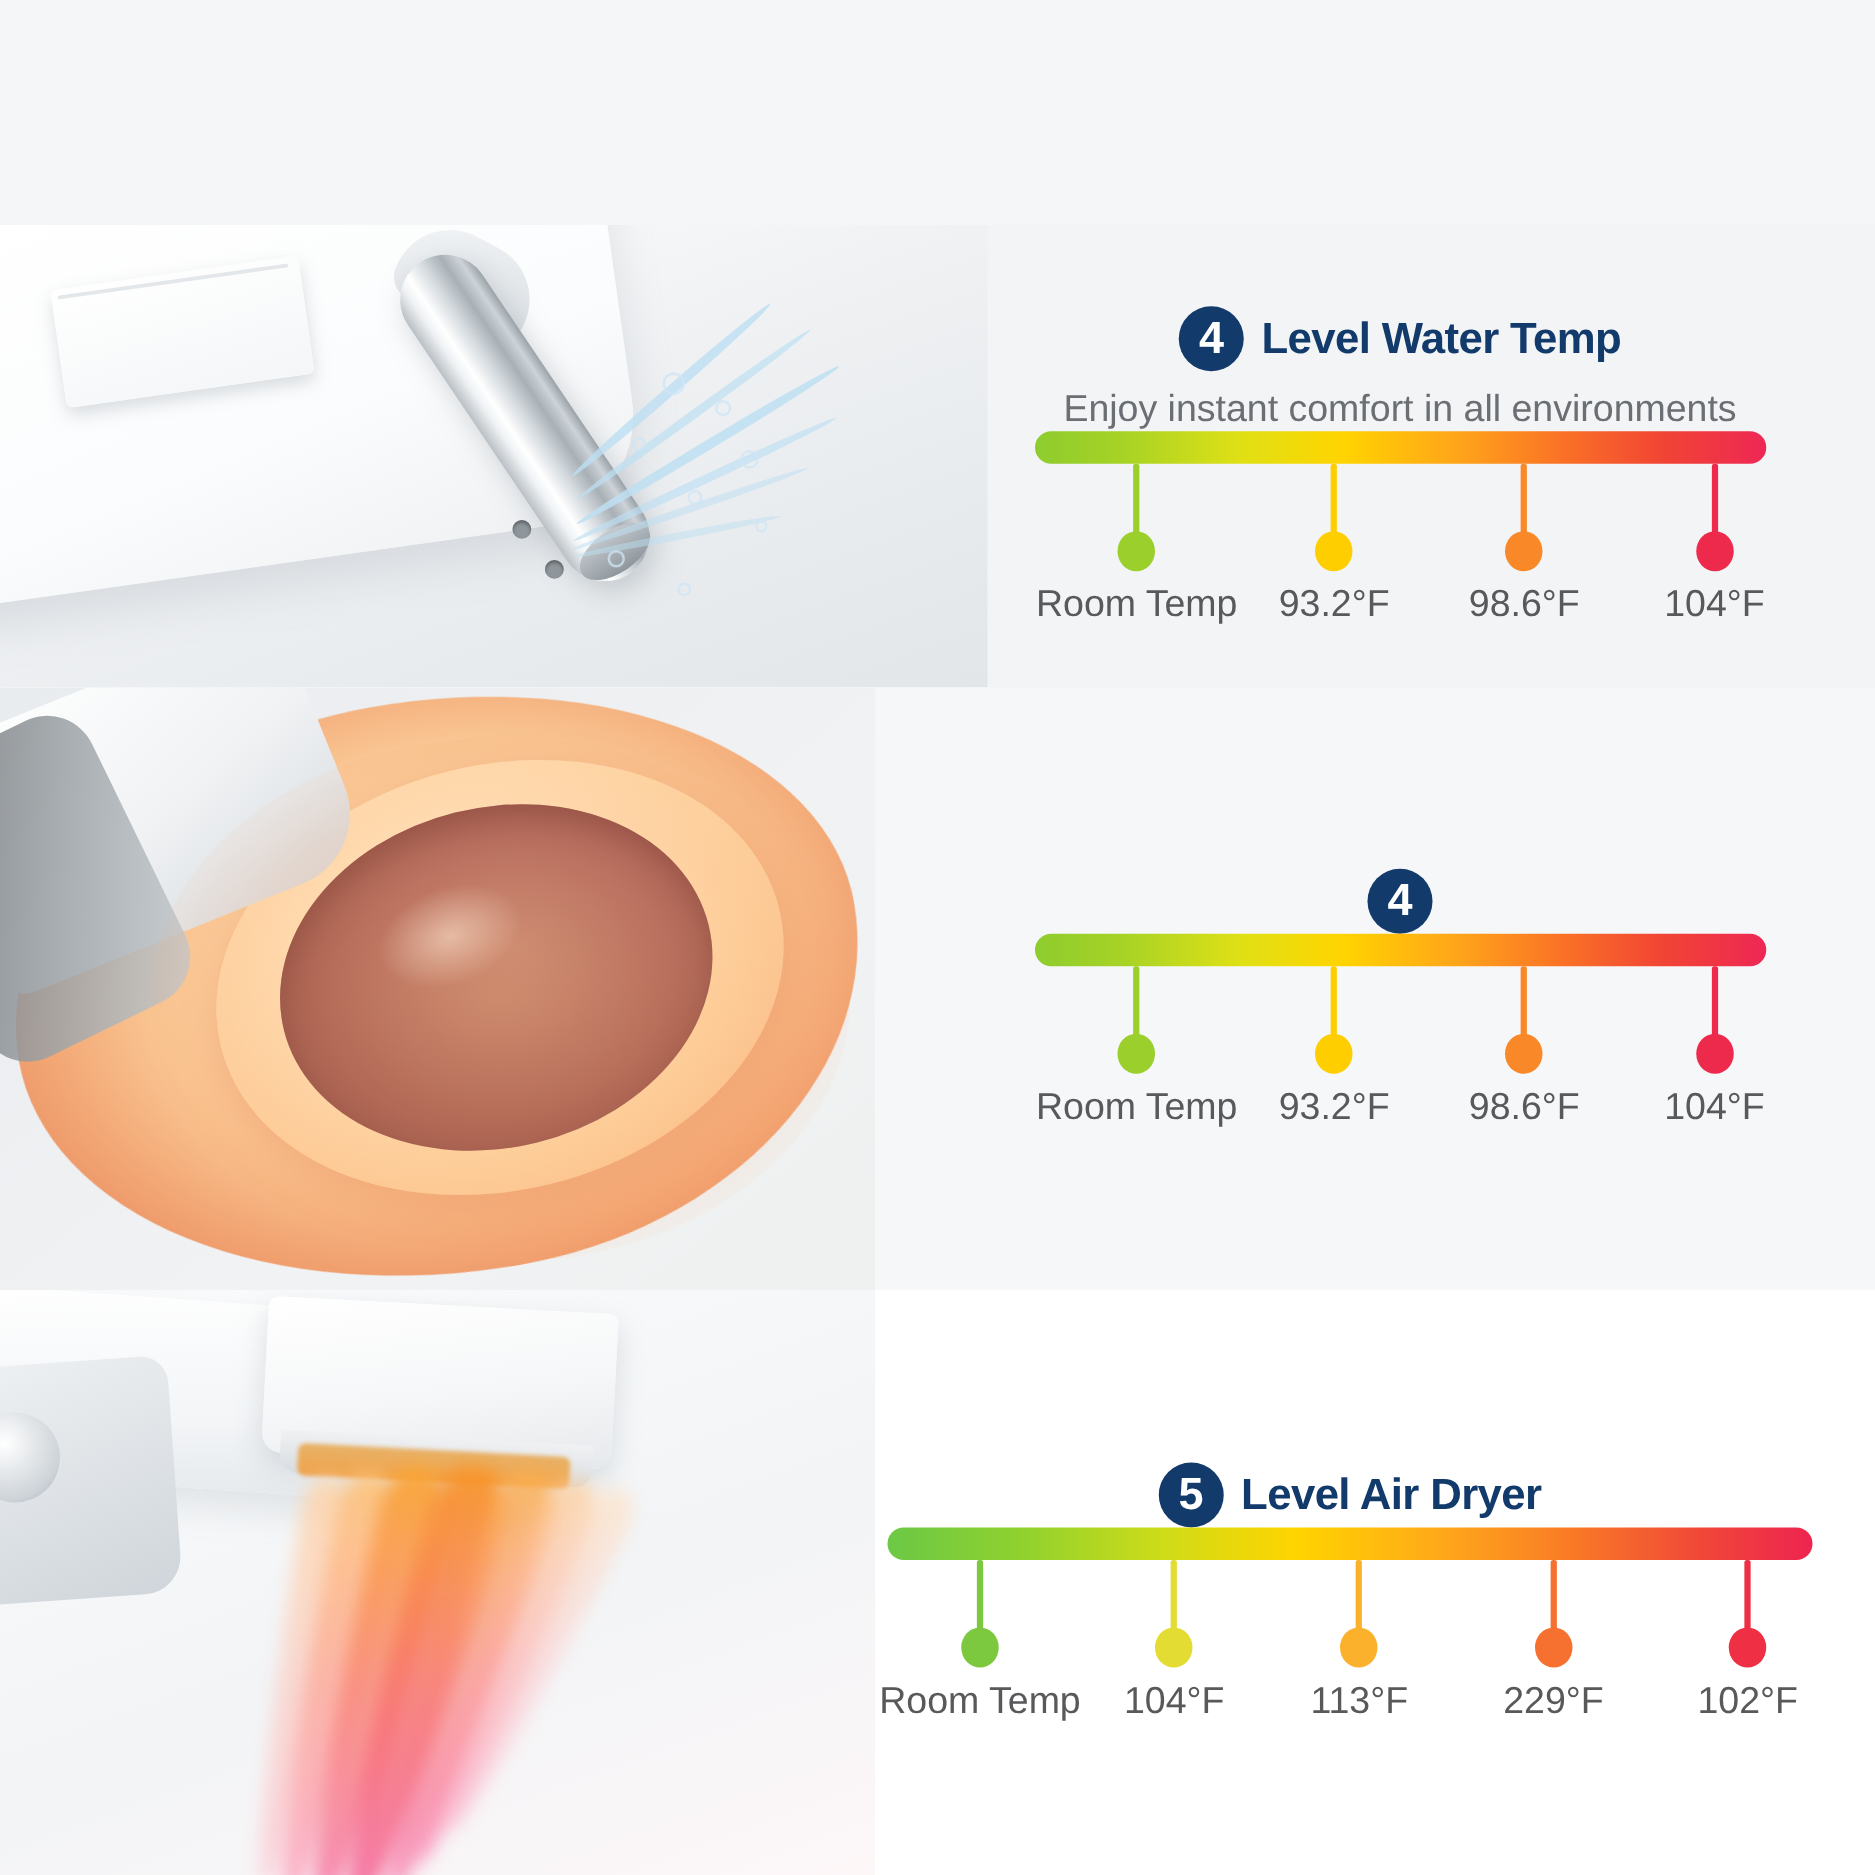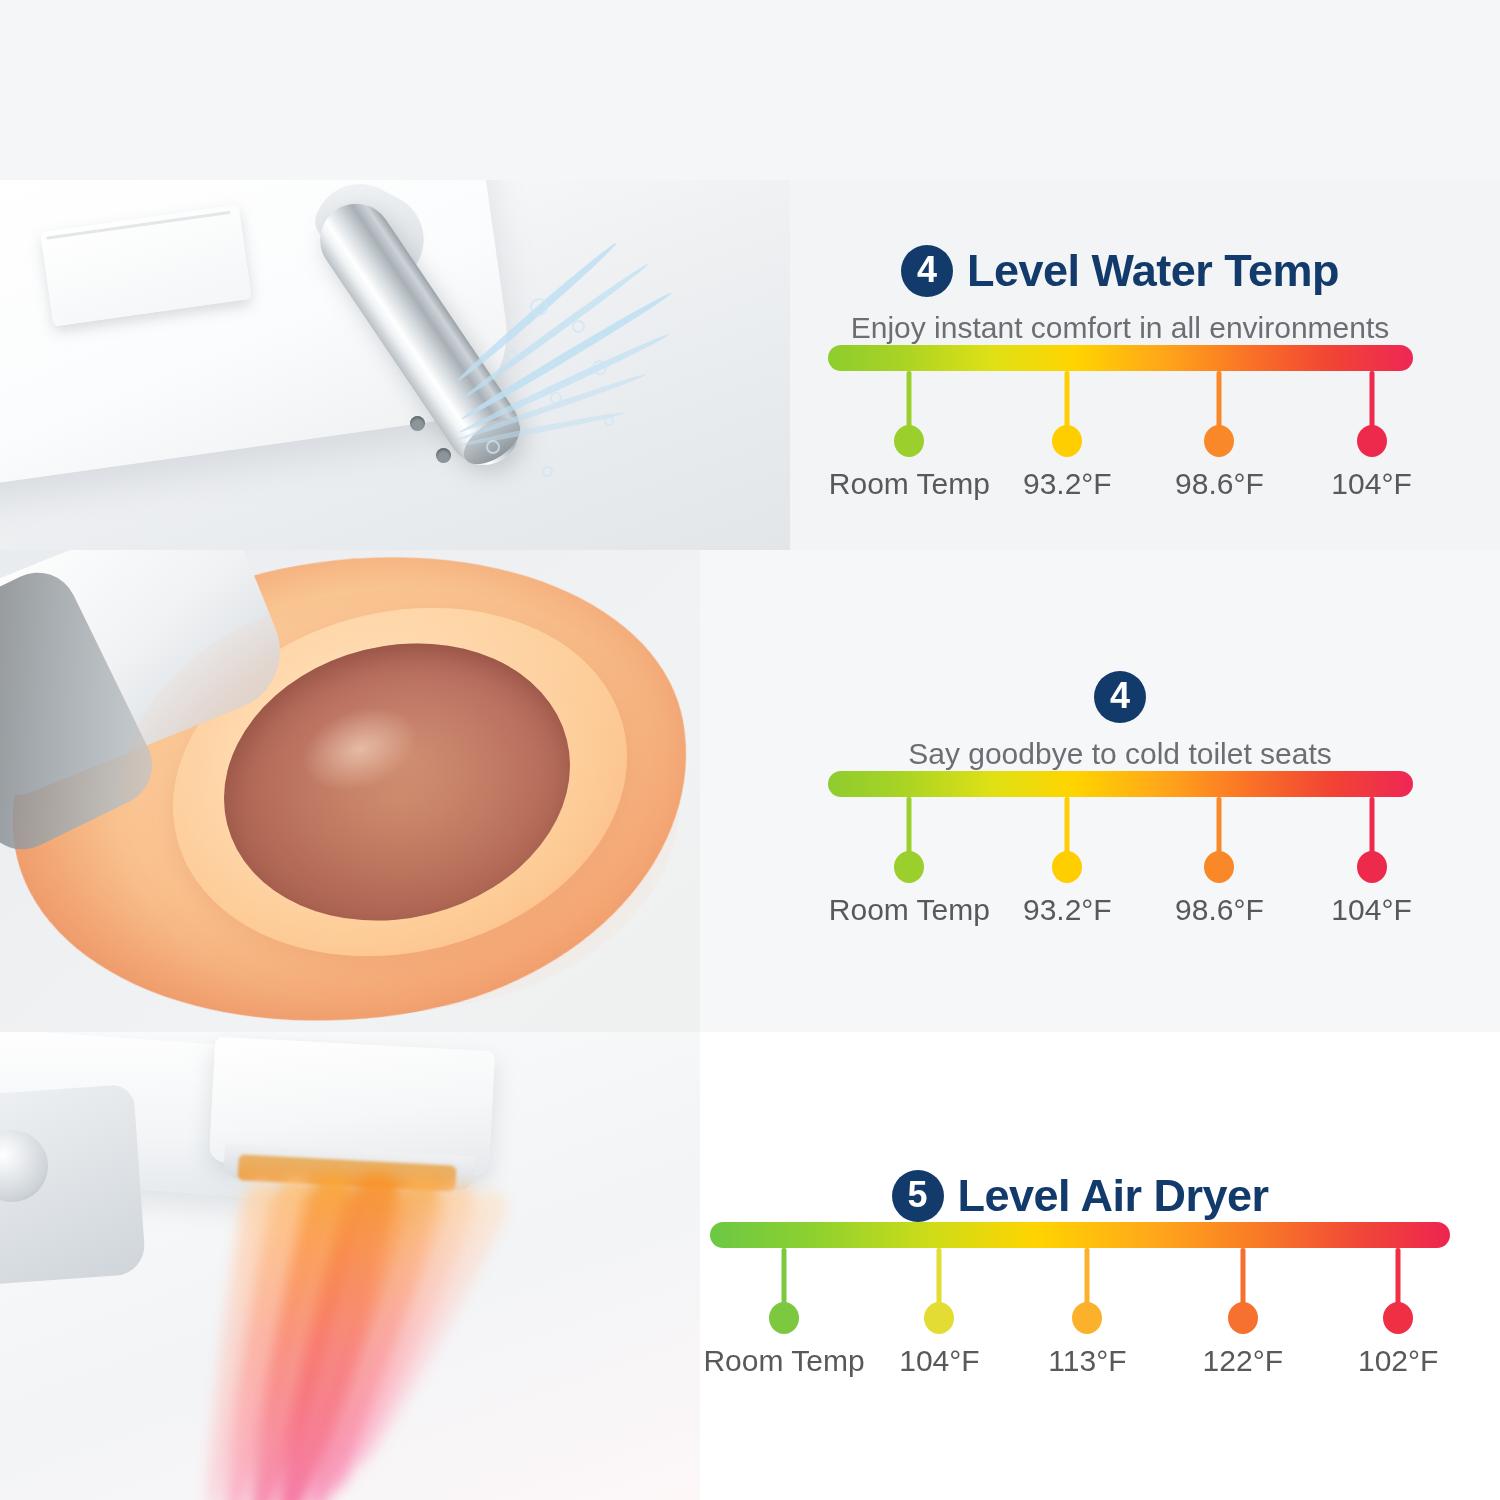"Level Water Temp" .heading-text { font-size: 45px -> 35px }
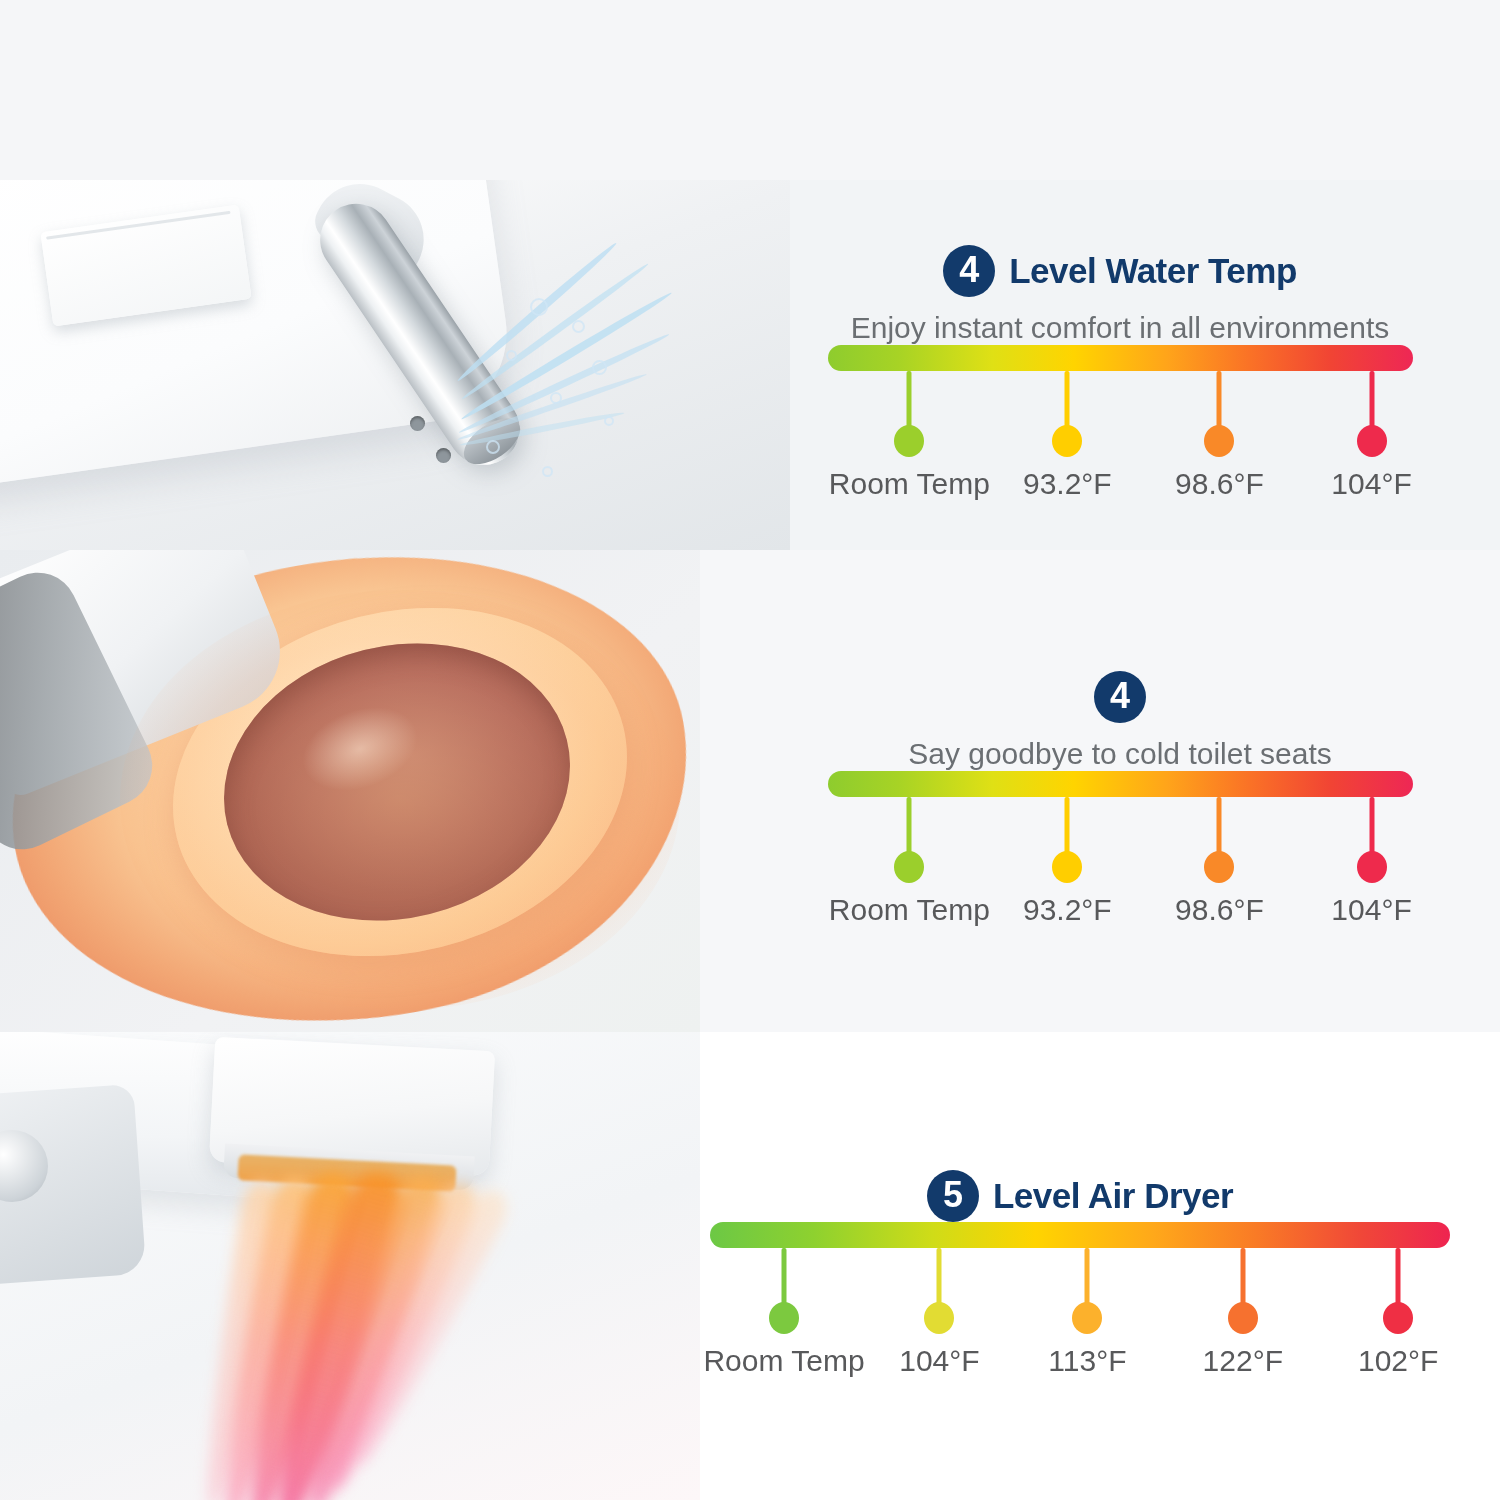"Say goodbye to cold toilet" div.subtitle { html: <div>Say goodbye to cold toilet seats</div> -> none }
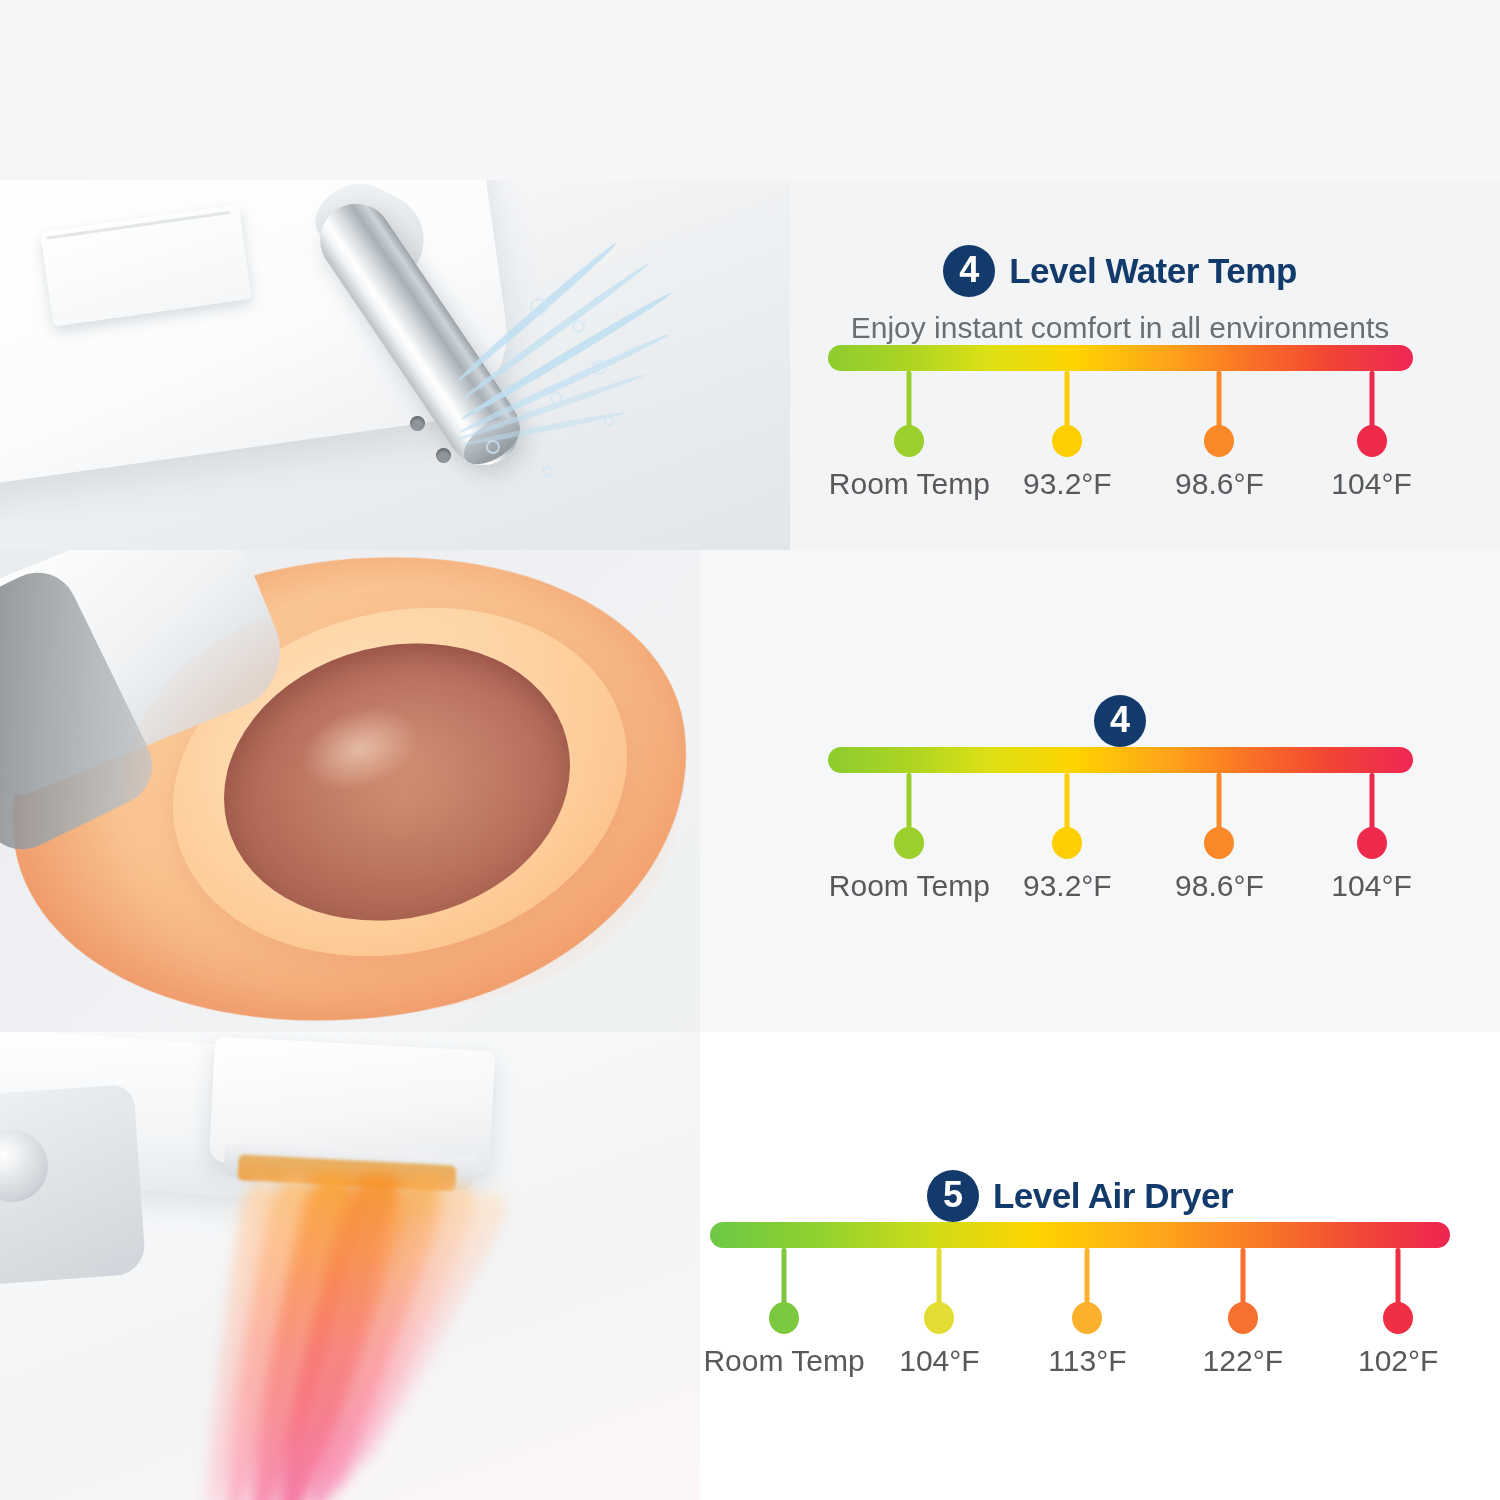"122°F" div.mlabel { text: 122 -> 229 }
